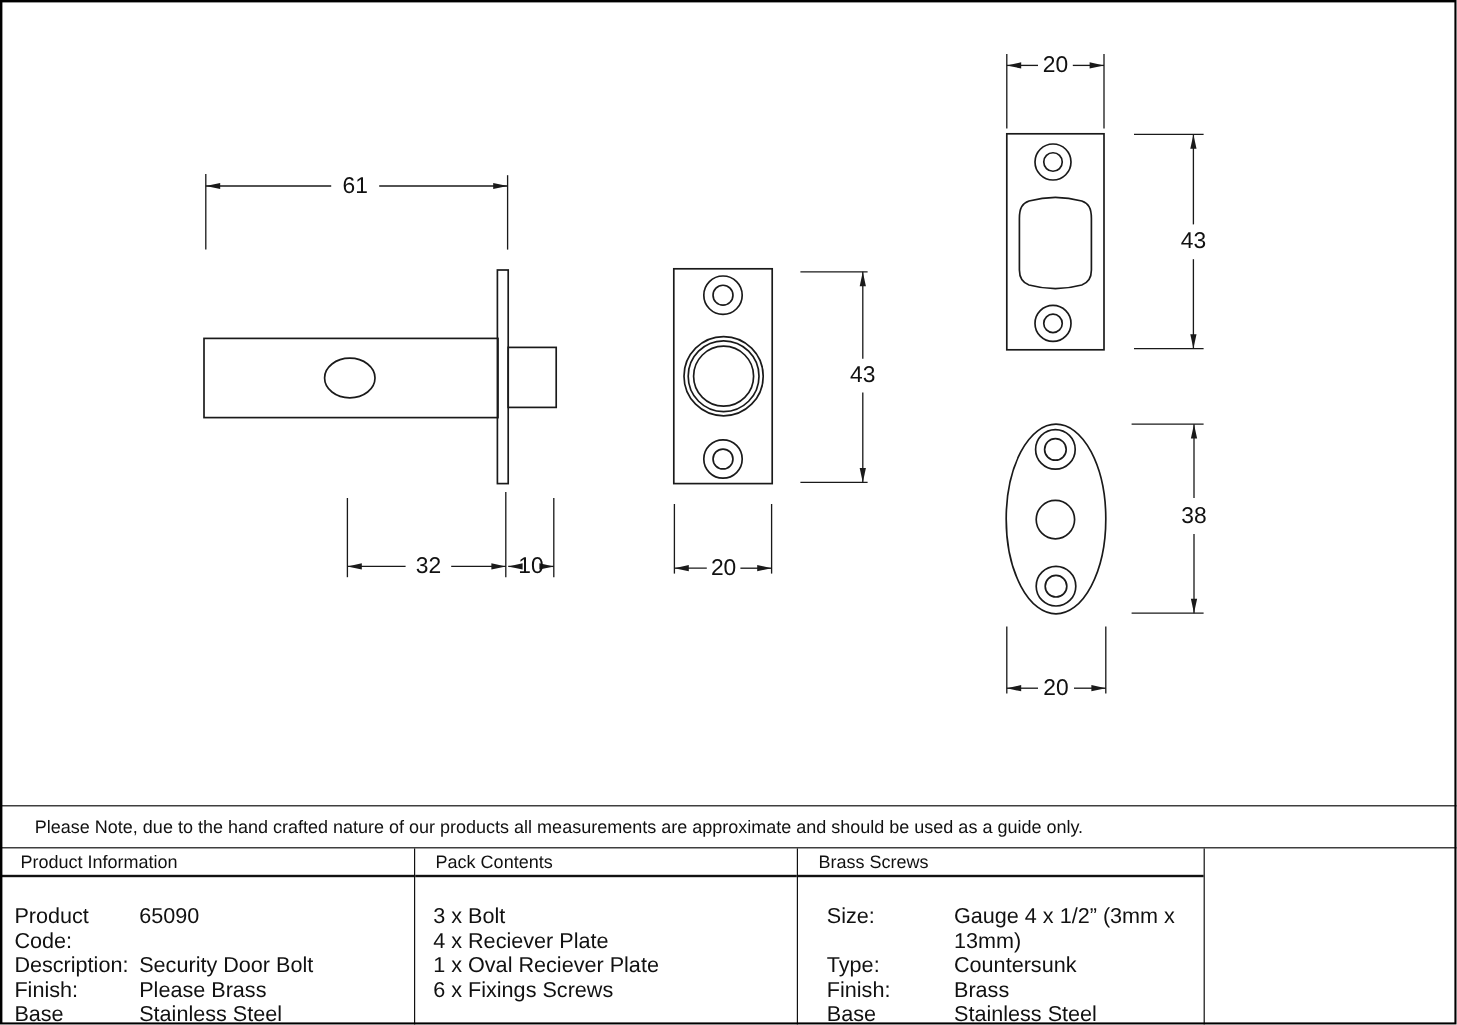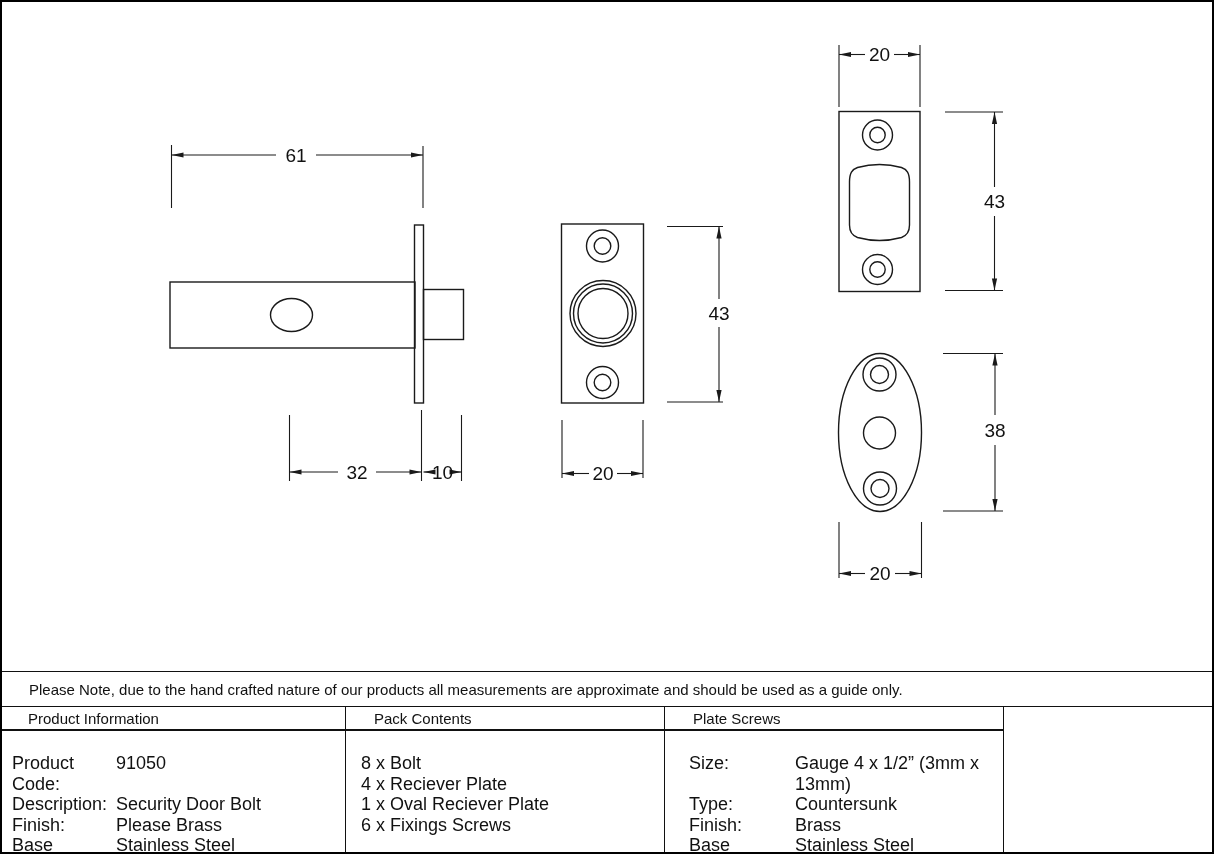"Product Information" .col-header { padding-left: 28px -> 17px }
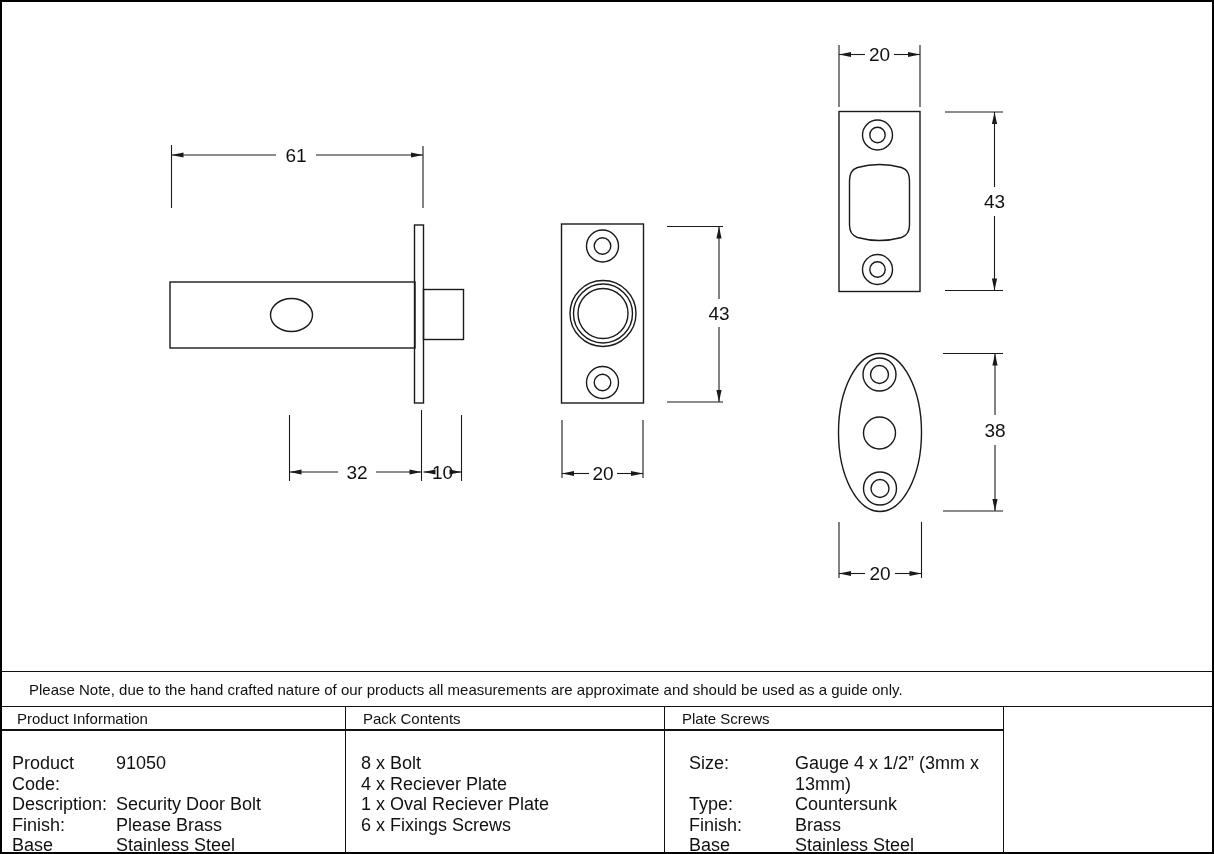"Plate Screws" span { text: Plate -> Brass }
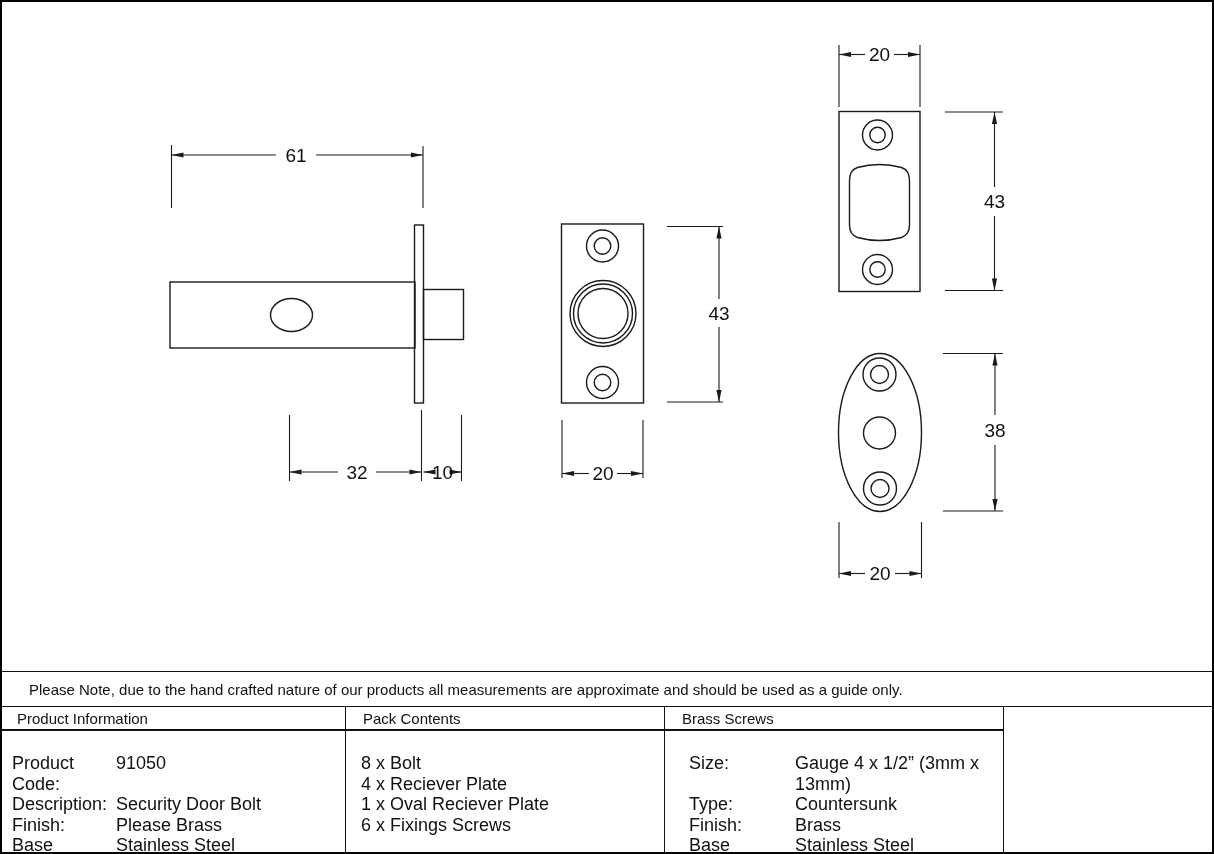"91050" span { text: 91050 -> 65090 }
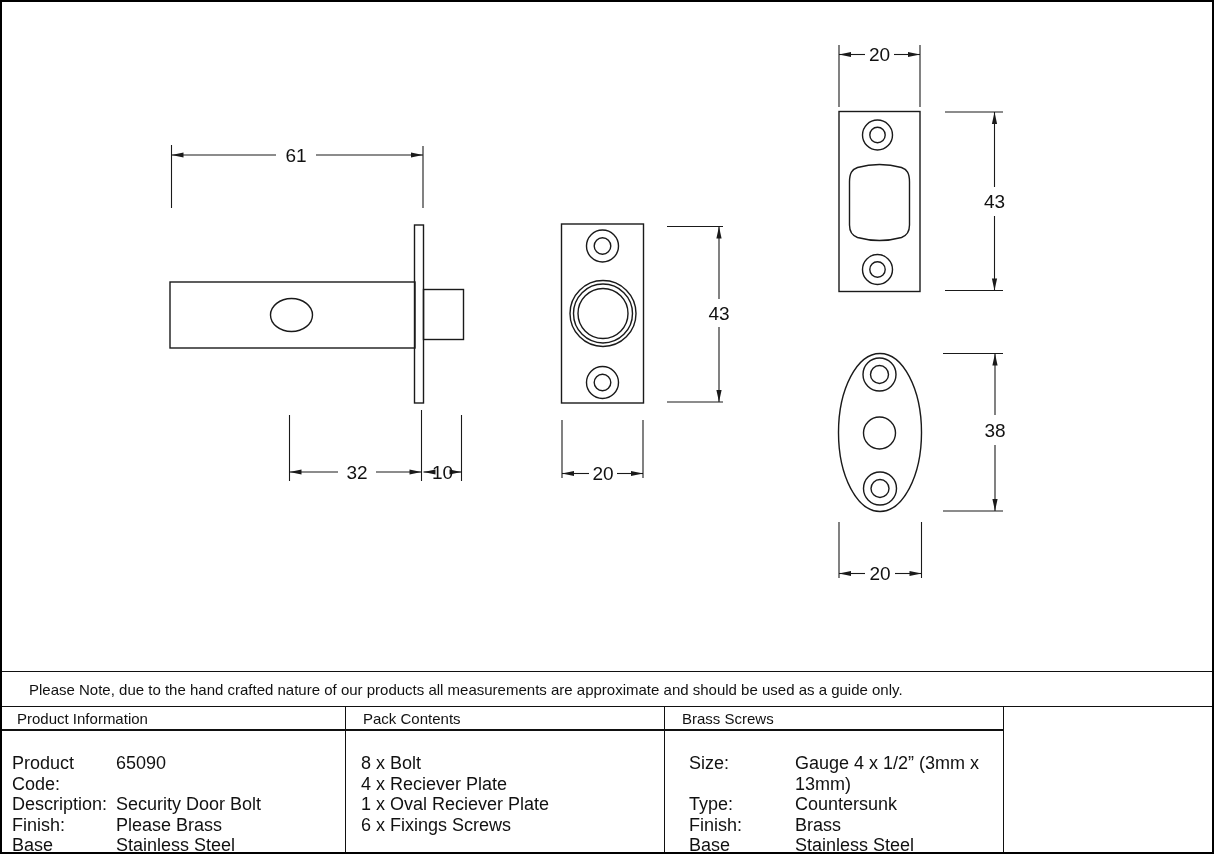"8 x Bolt" li { text: 8 -> 3 }
